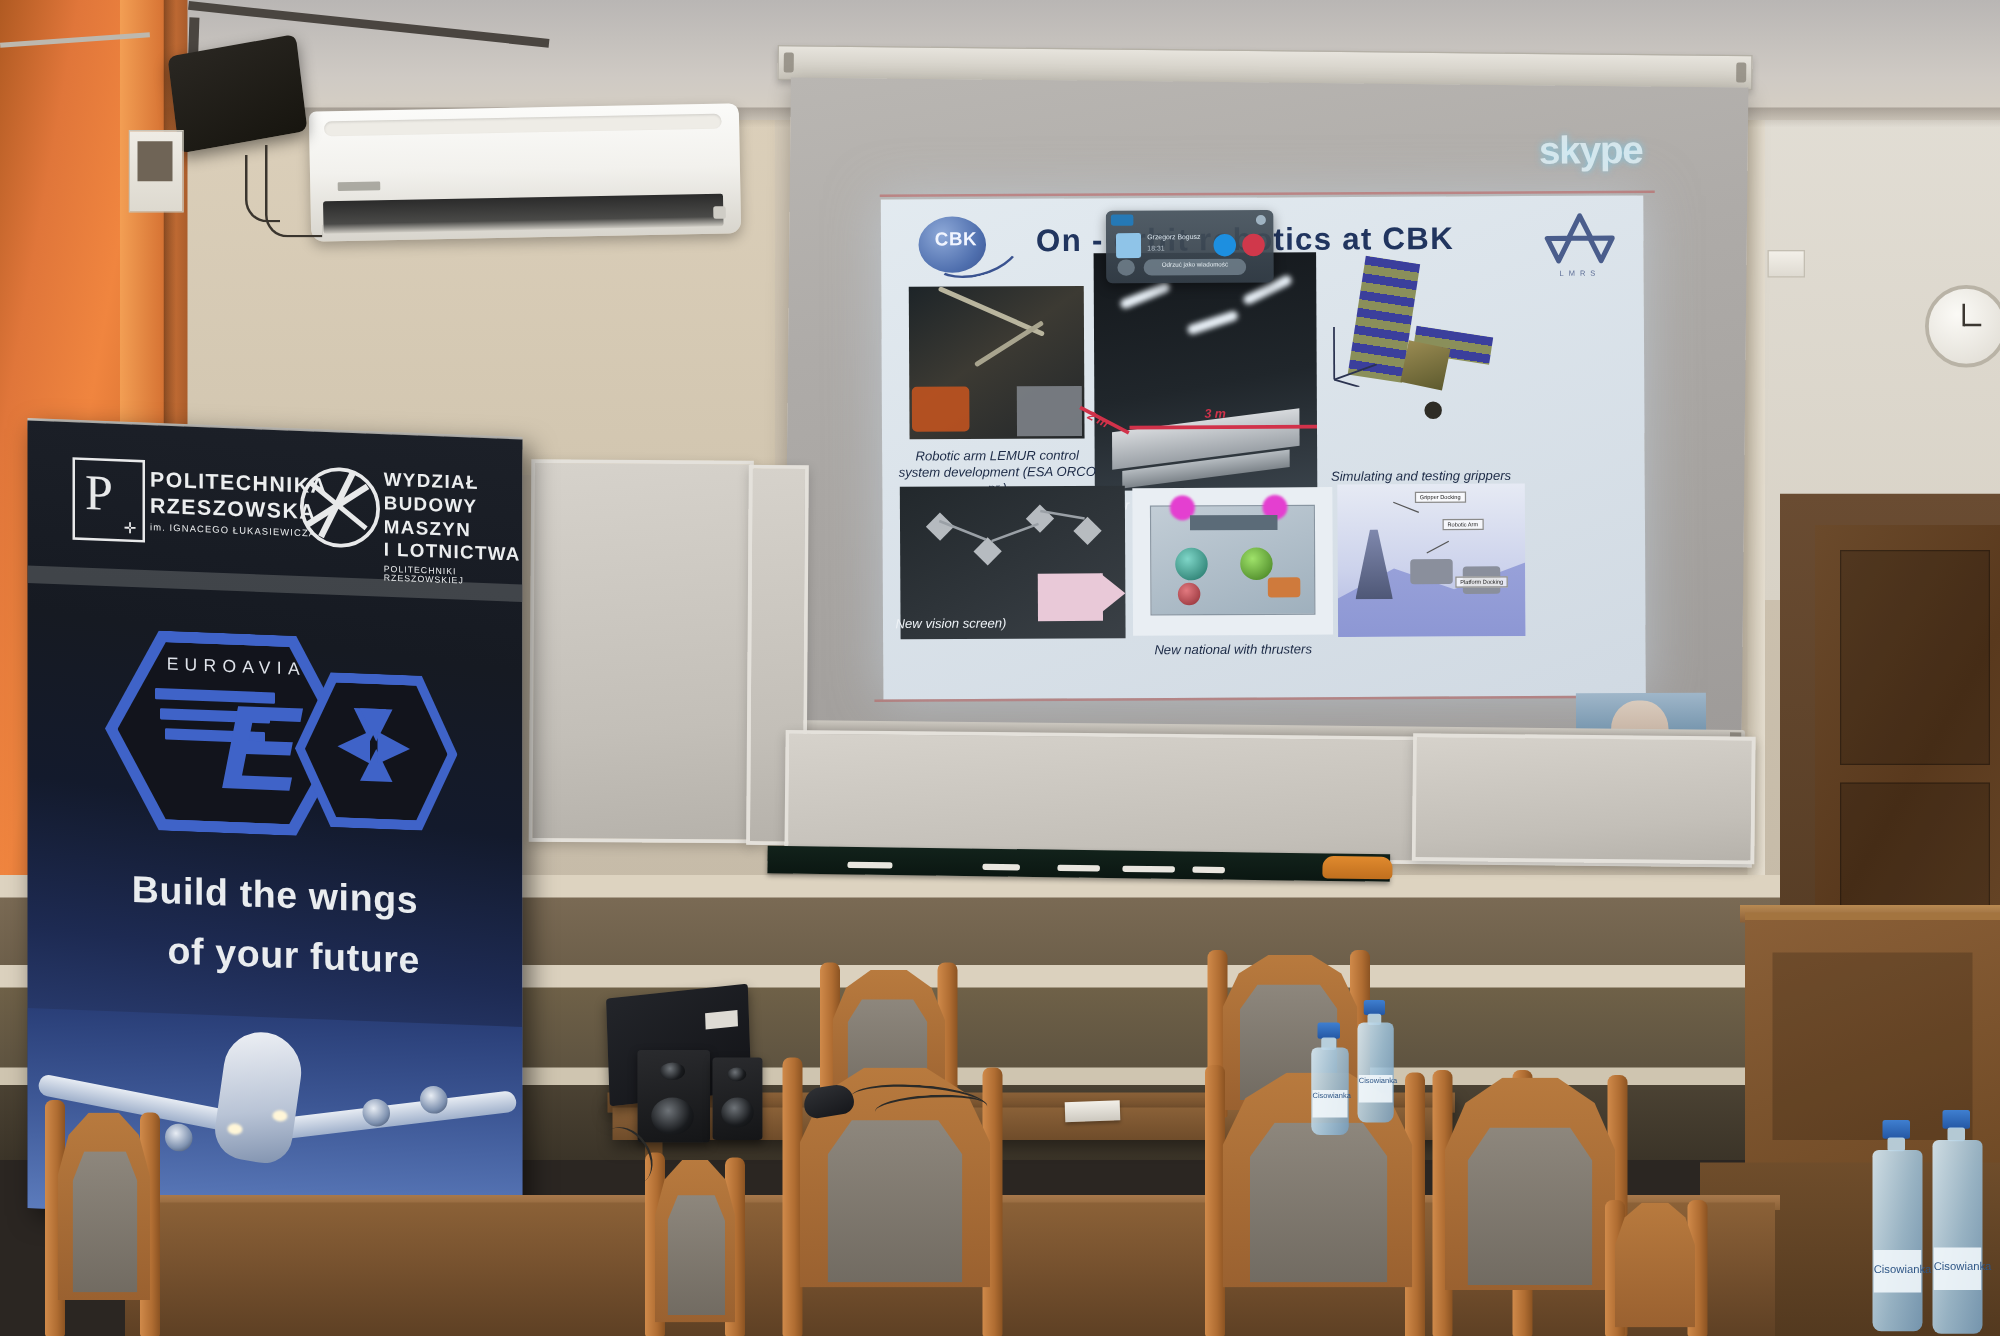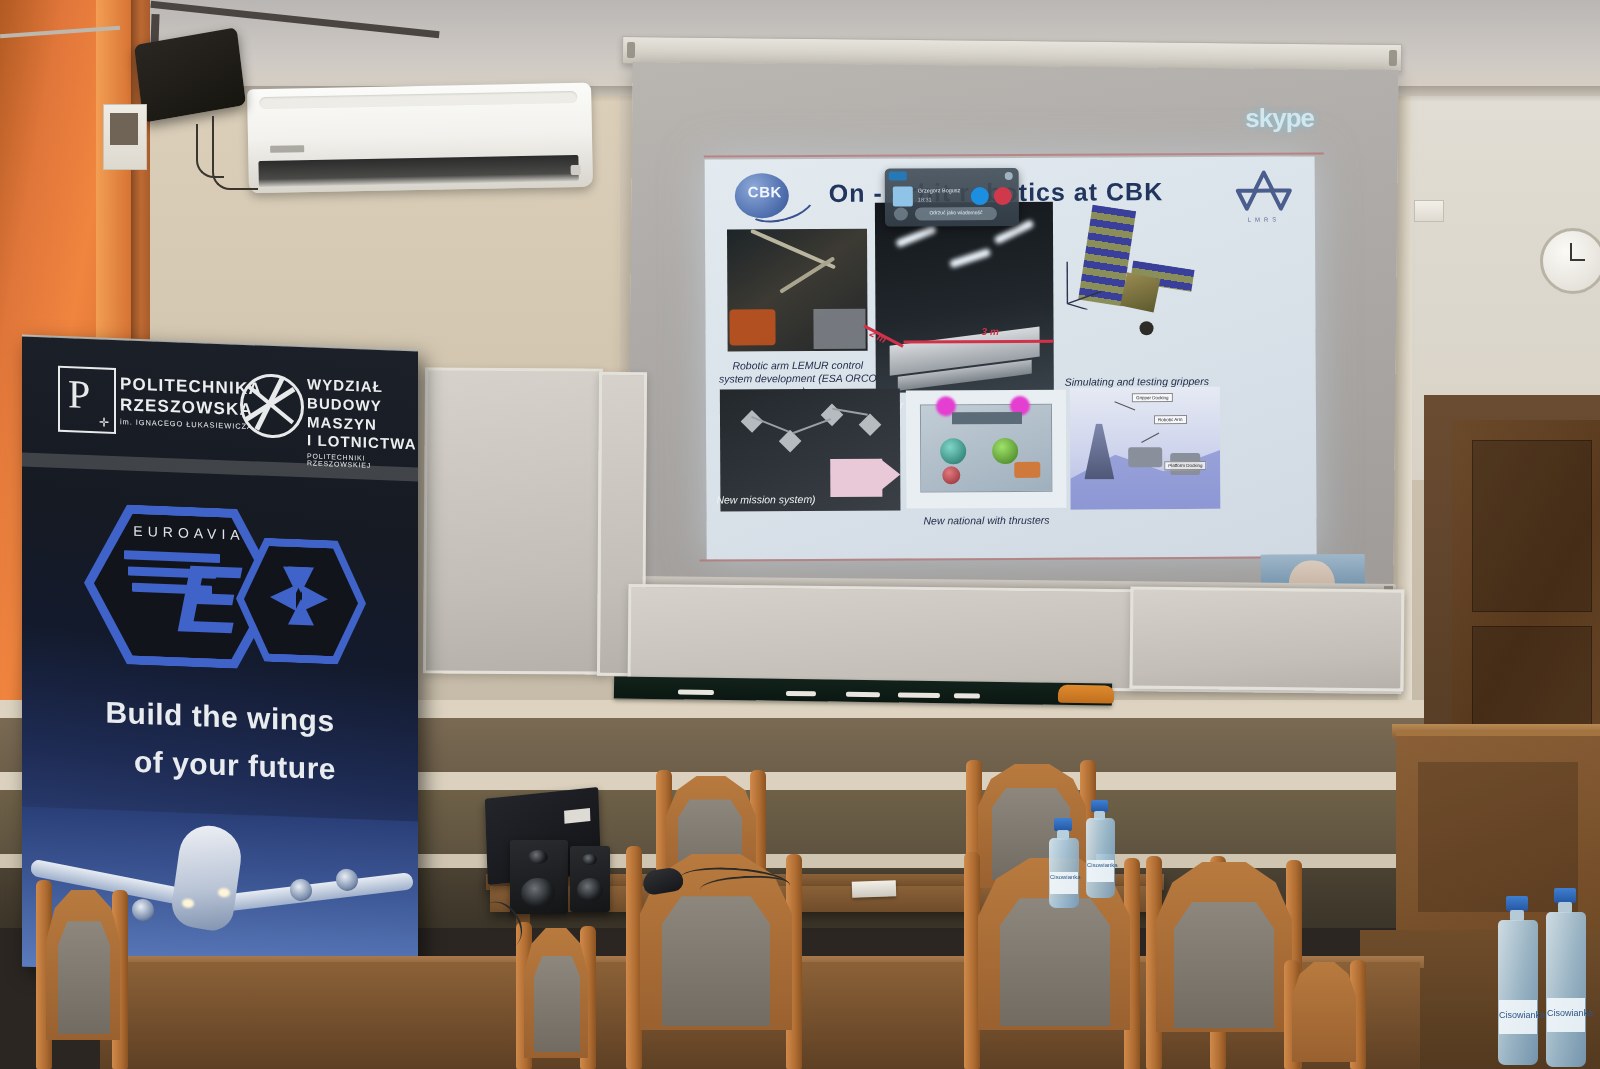"skype" .skype-wm { font-size: 26px -> 31px }
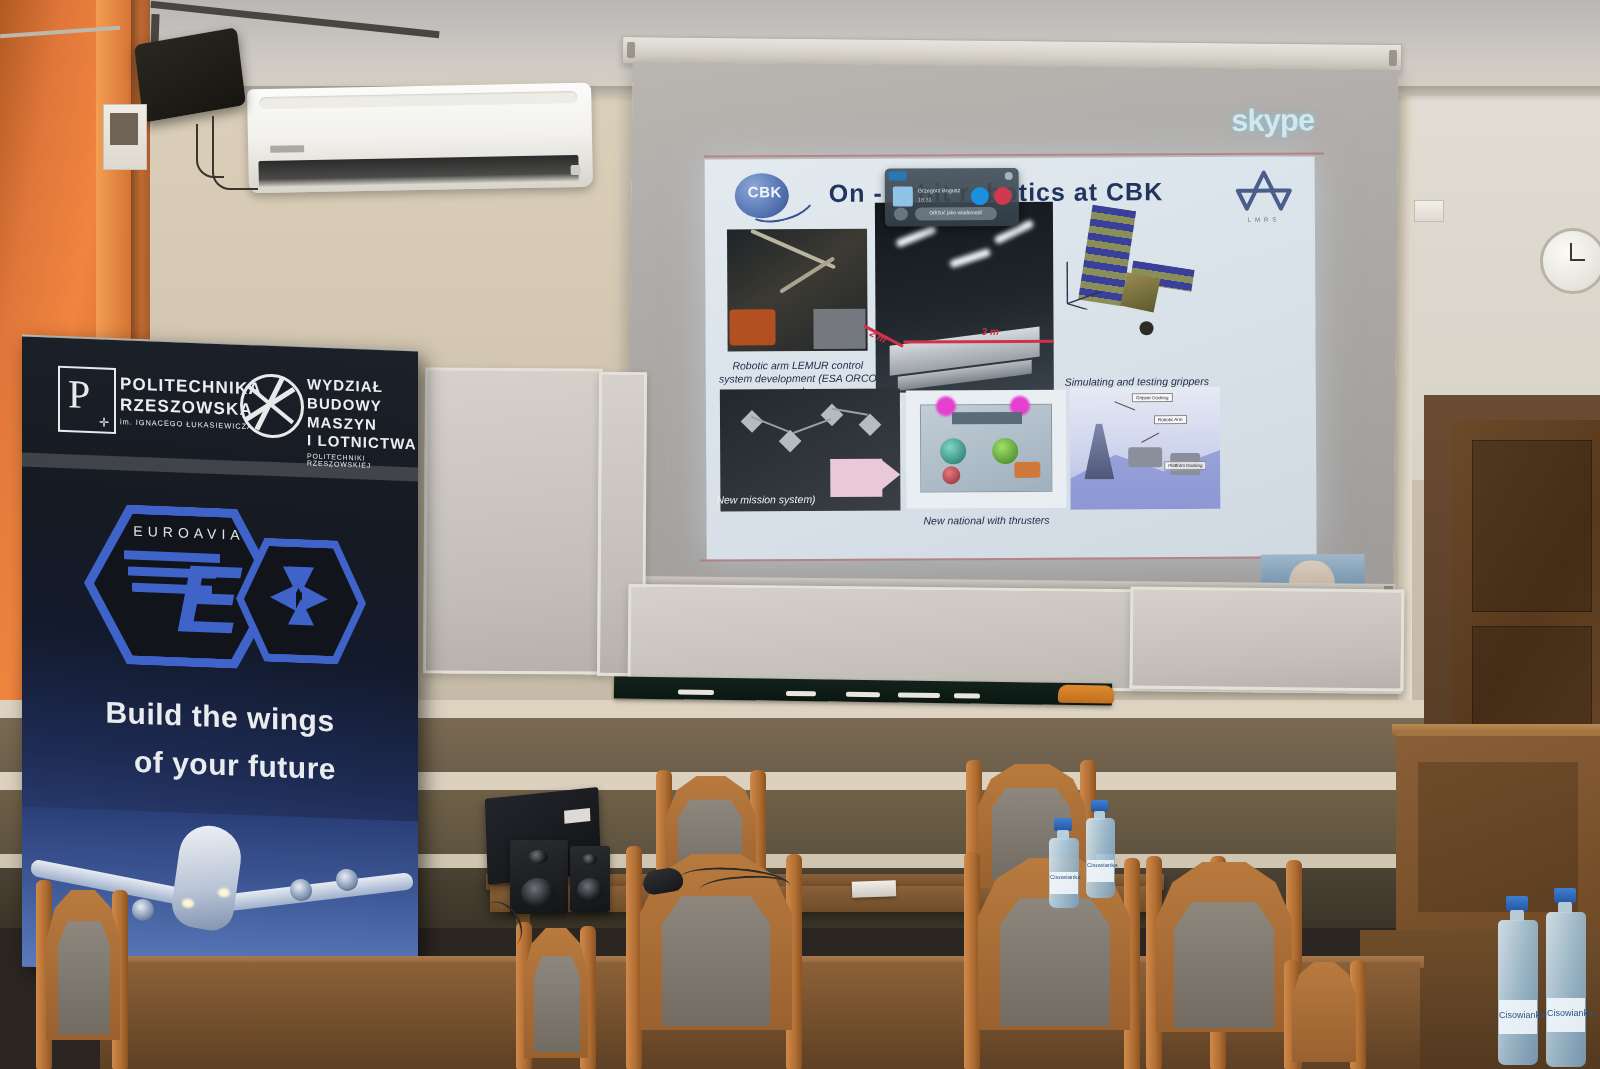"3 m" div.arrow-lbl { left: 272px -> 254px }
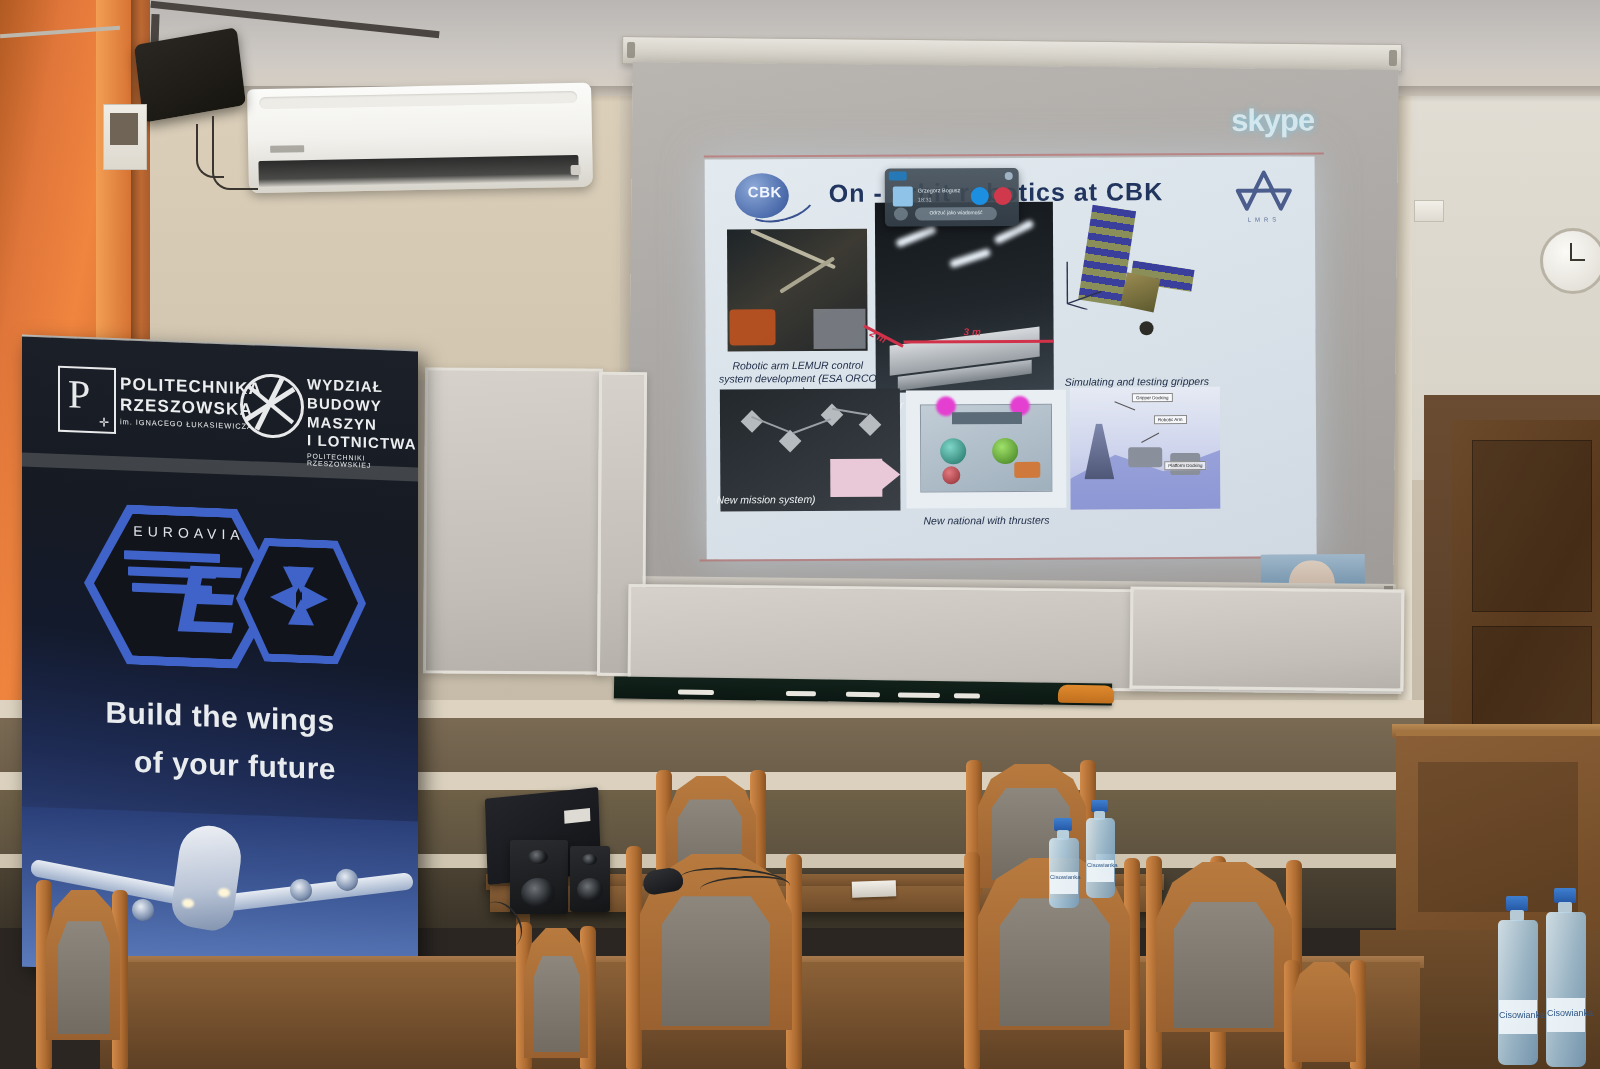"New mission system)" div.cap { text: mission system -> vision screen }
